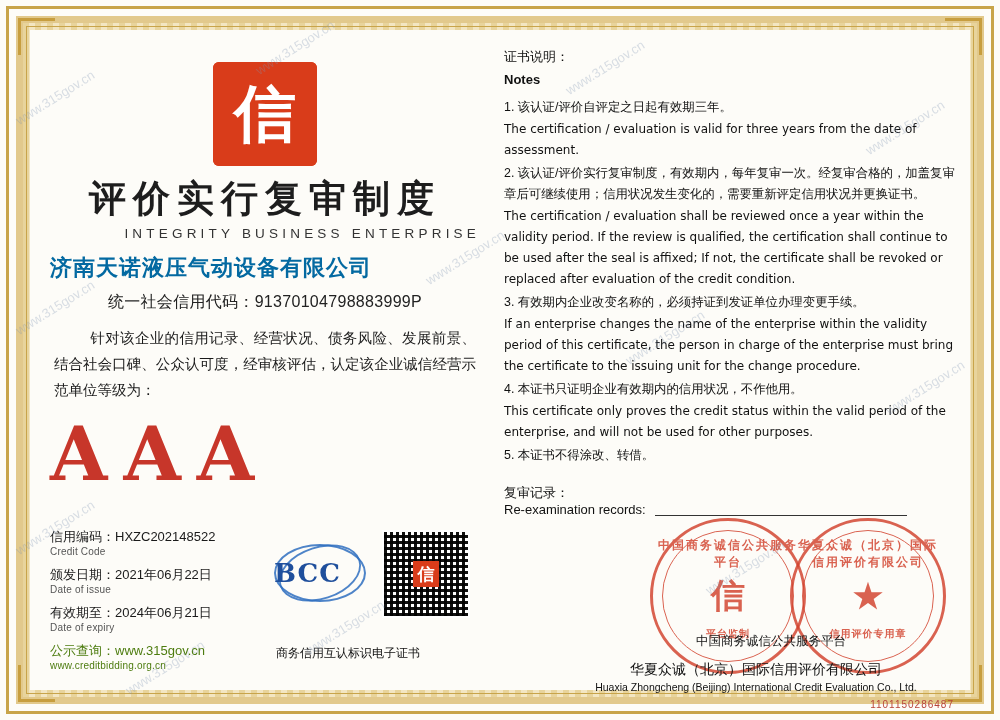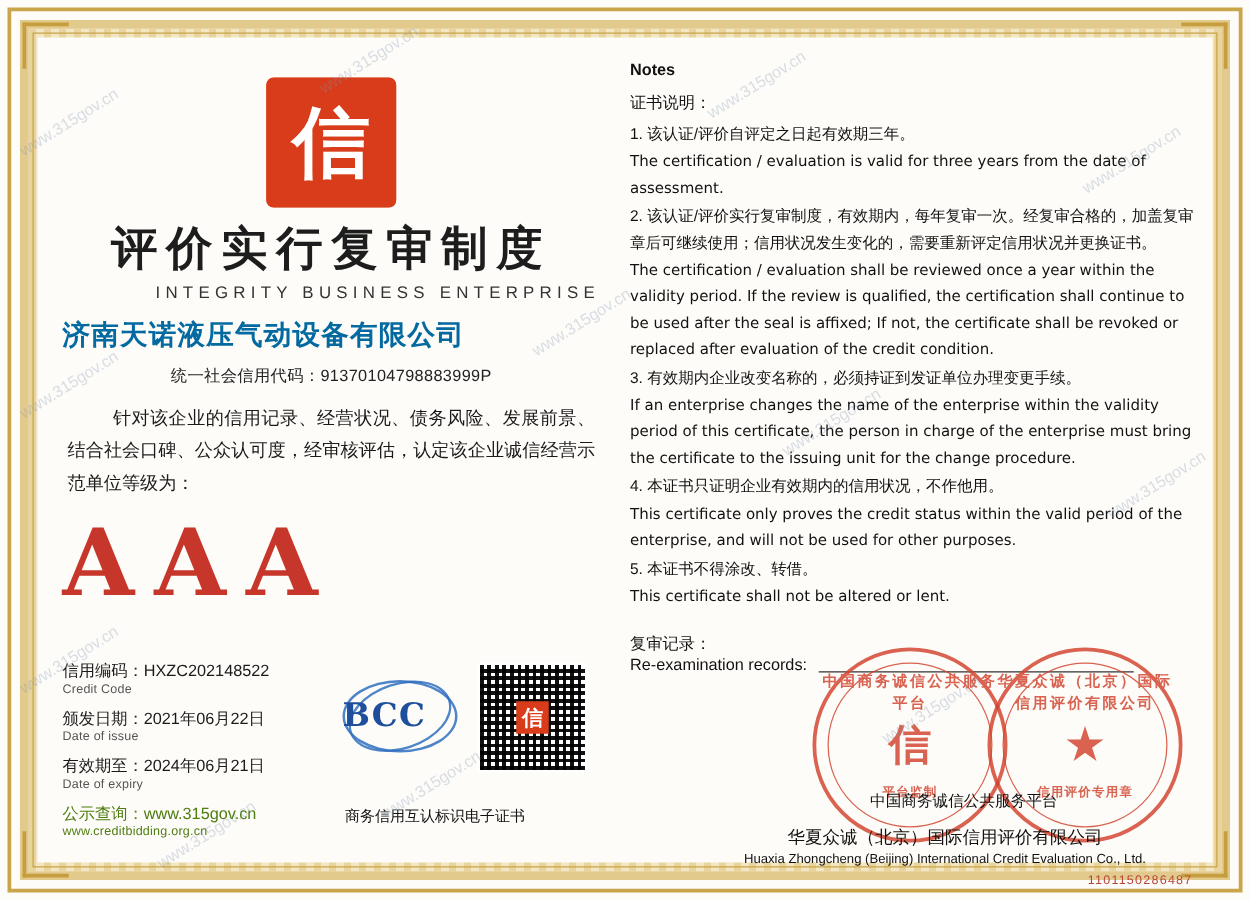"Notes" div.notes-head { order: before "证书说明：" -> after "证书说明：" }
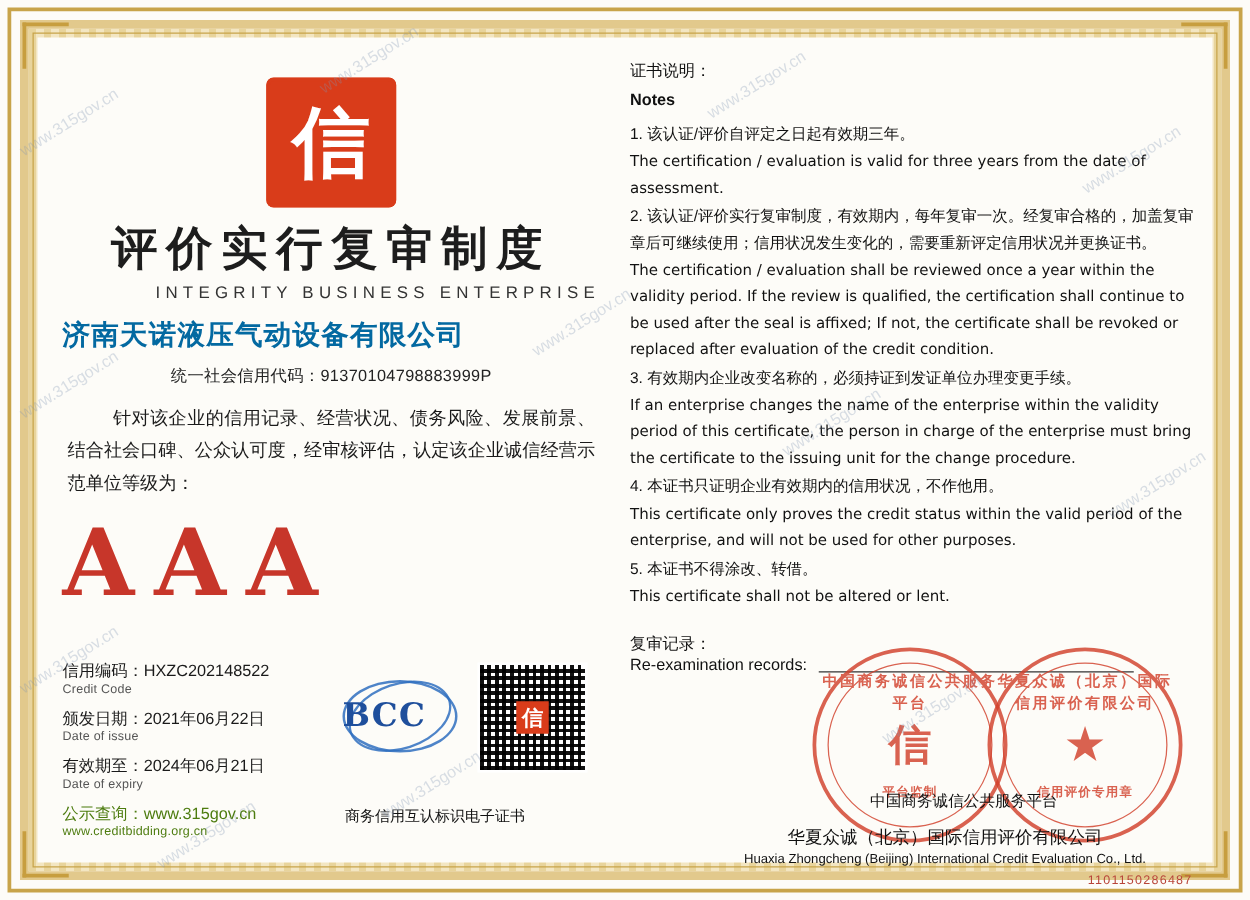"统一社会信用代码：91370104798883999P" .credit-code { font-size: 13px -> 16px }
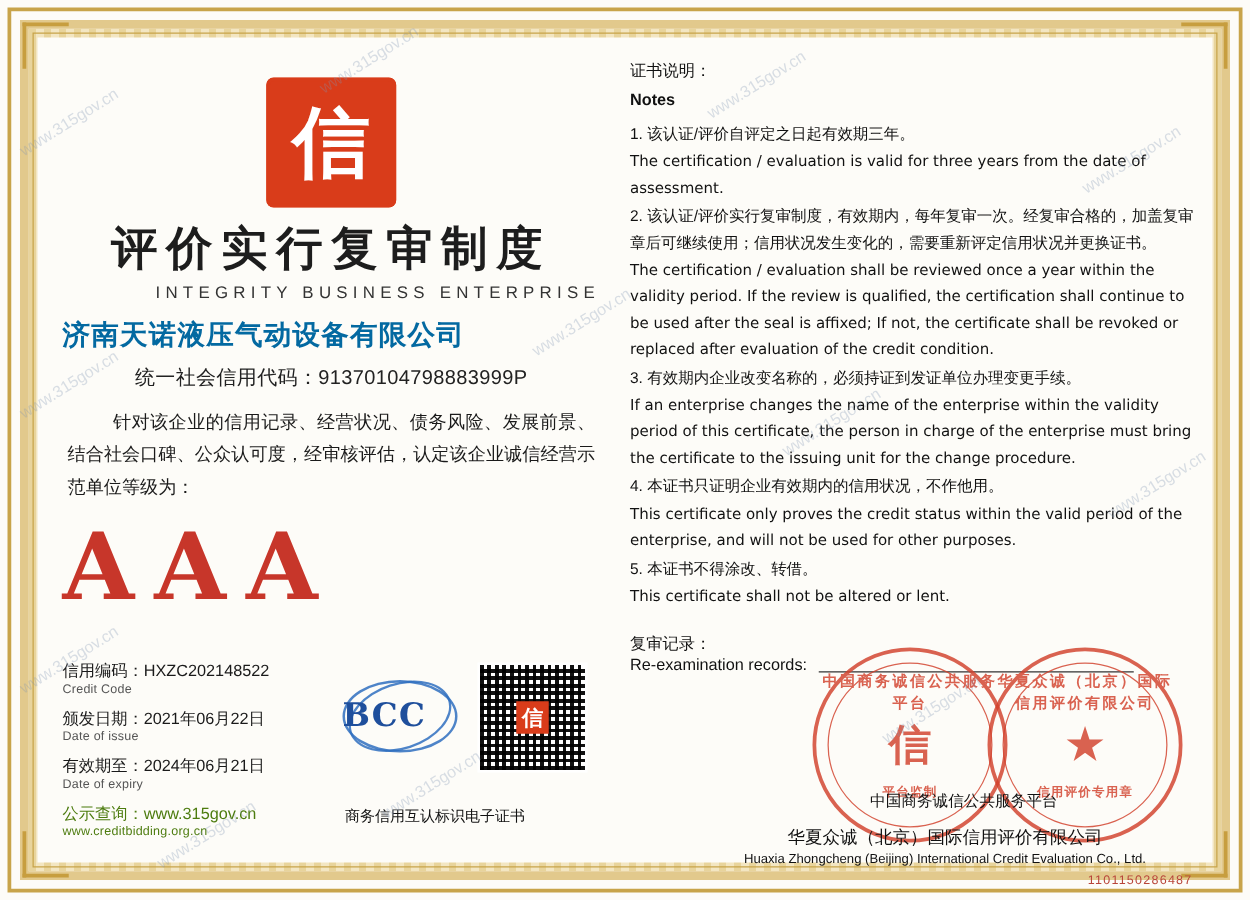"This certificate shall not be" p.note-en { html: <p>This certificate shall not be altered or lent.</p> -> none }
